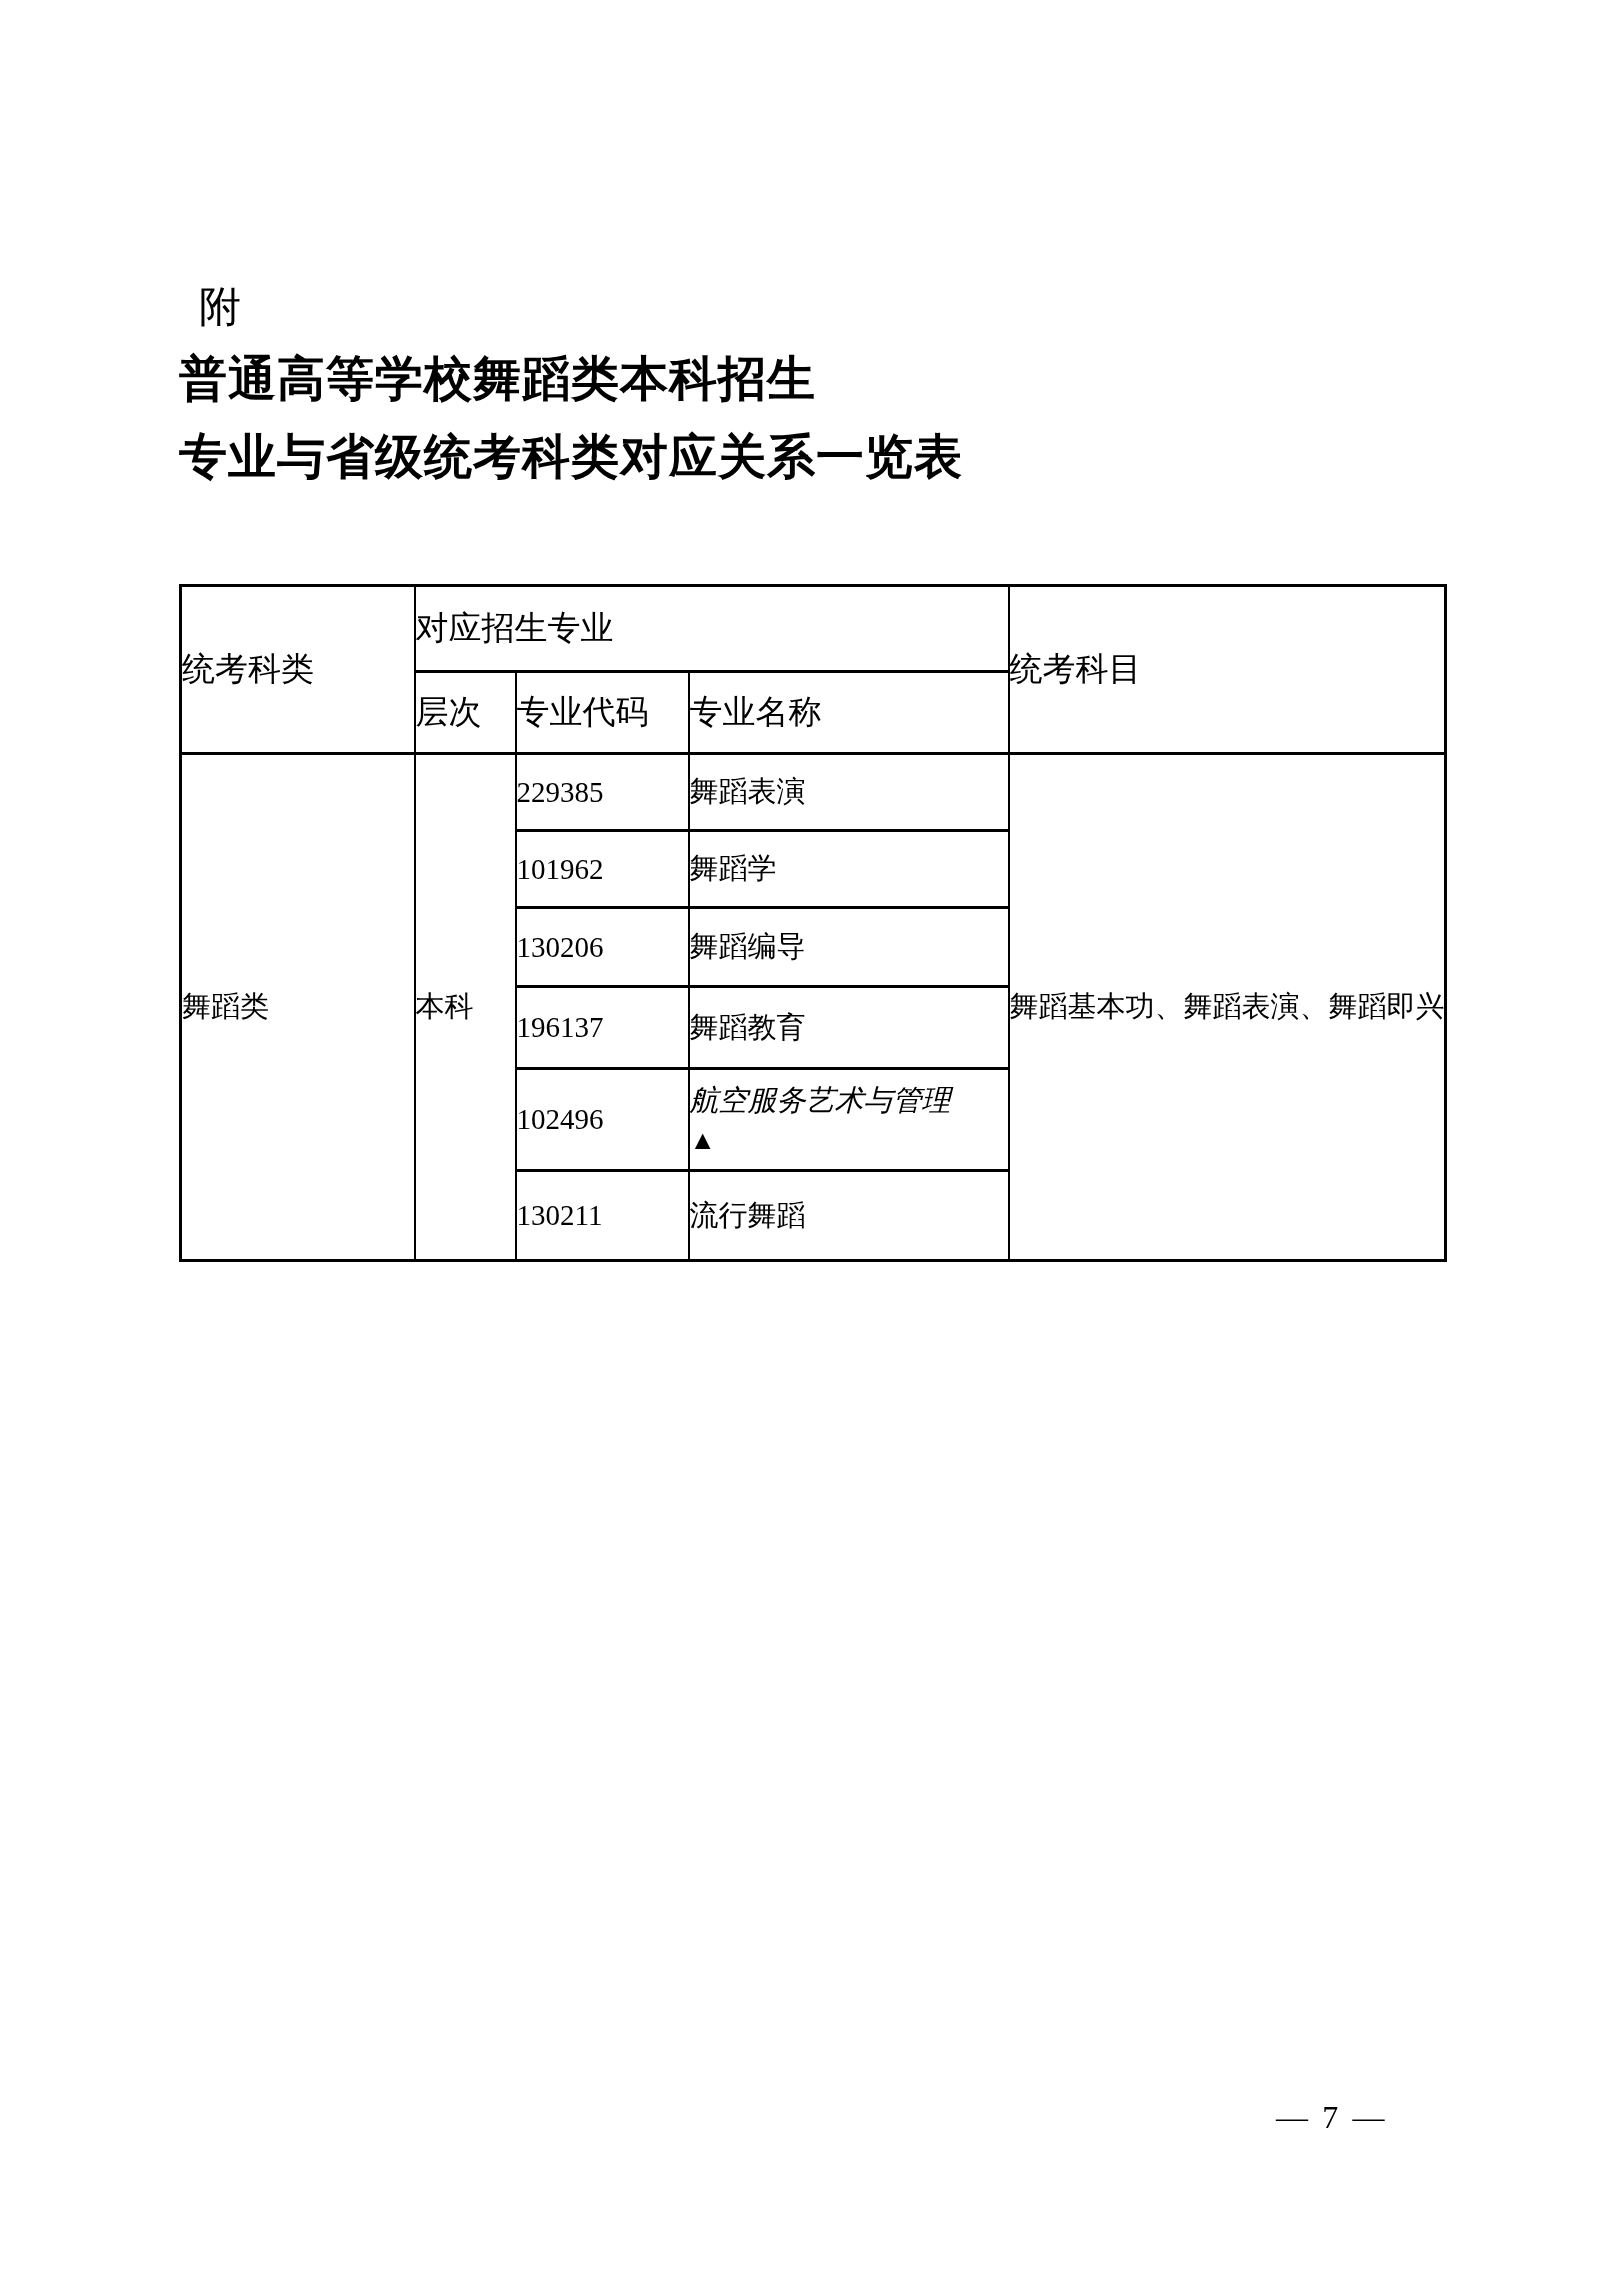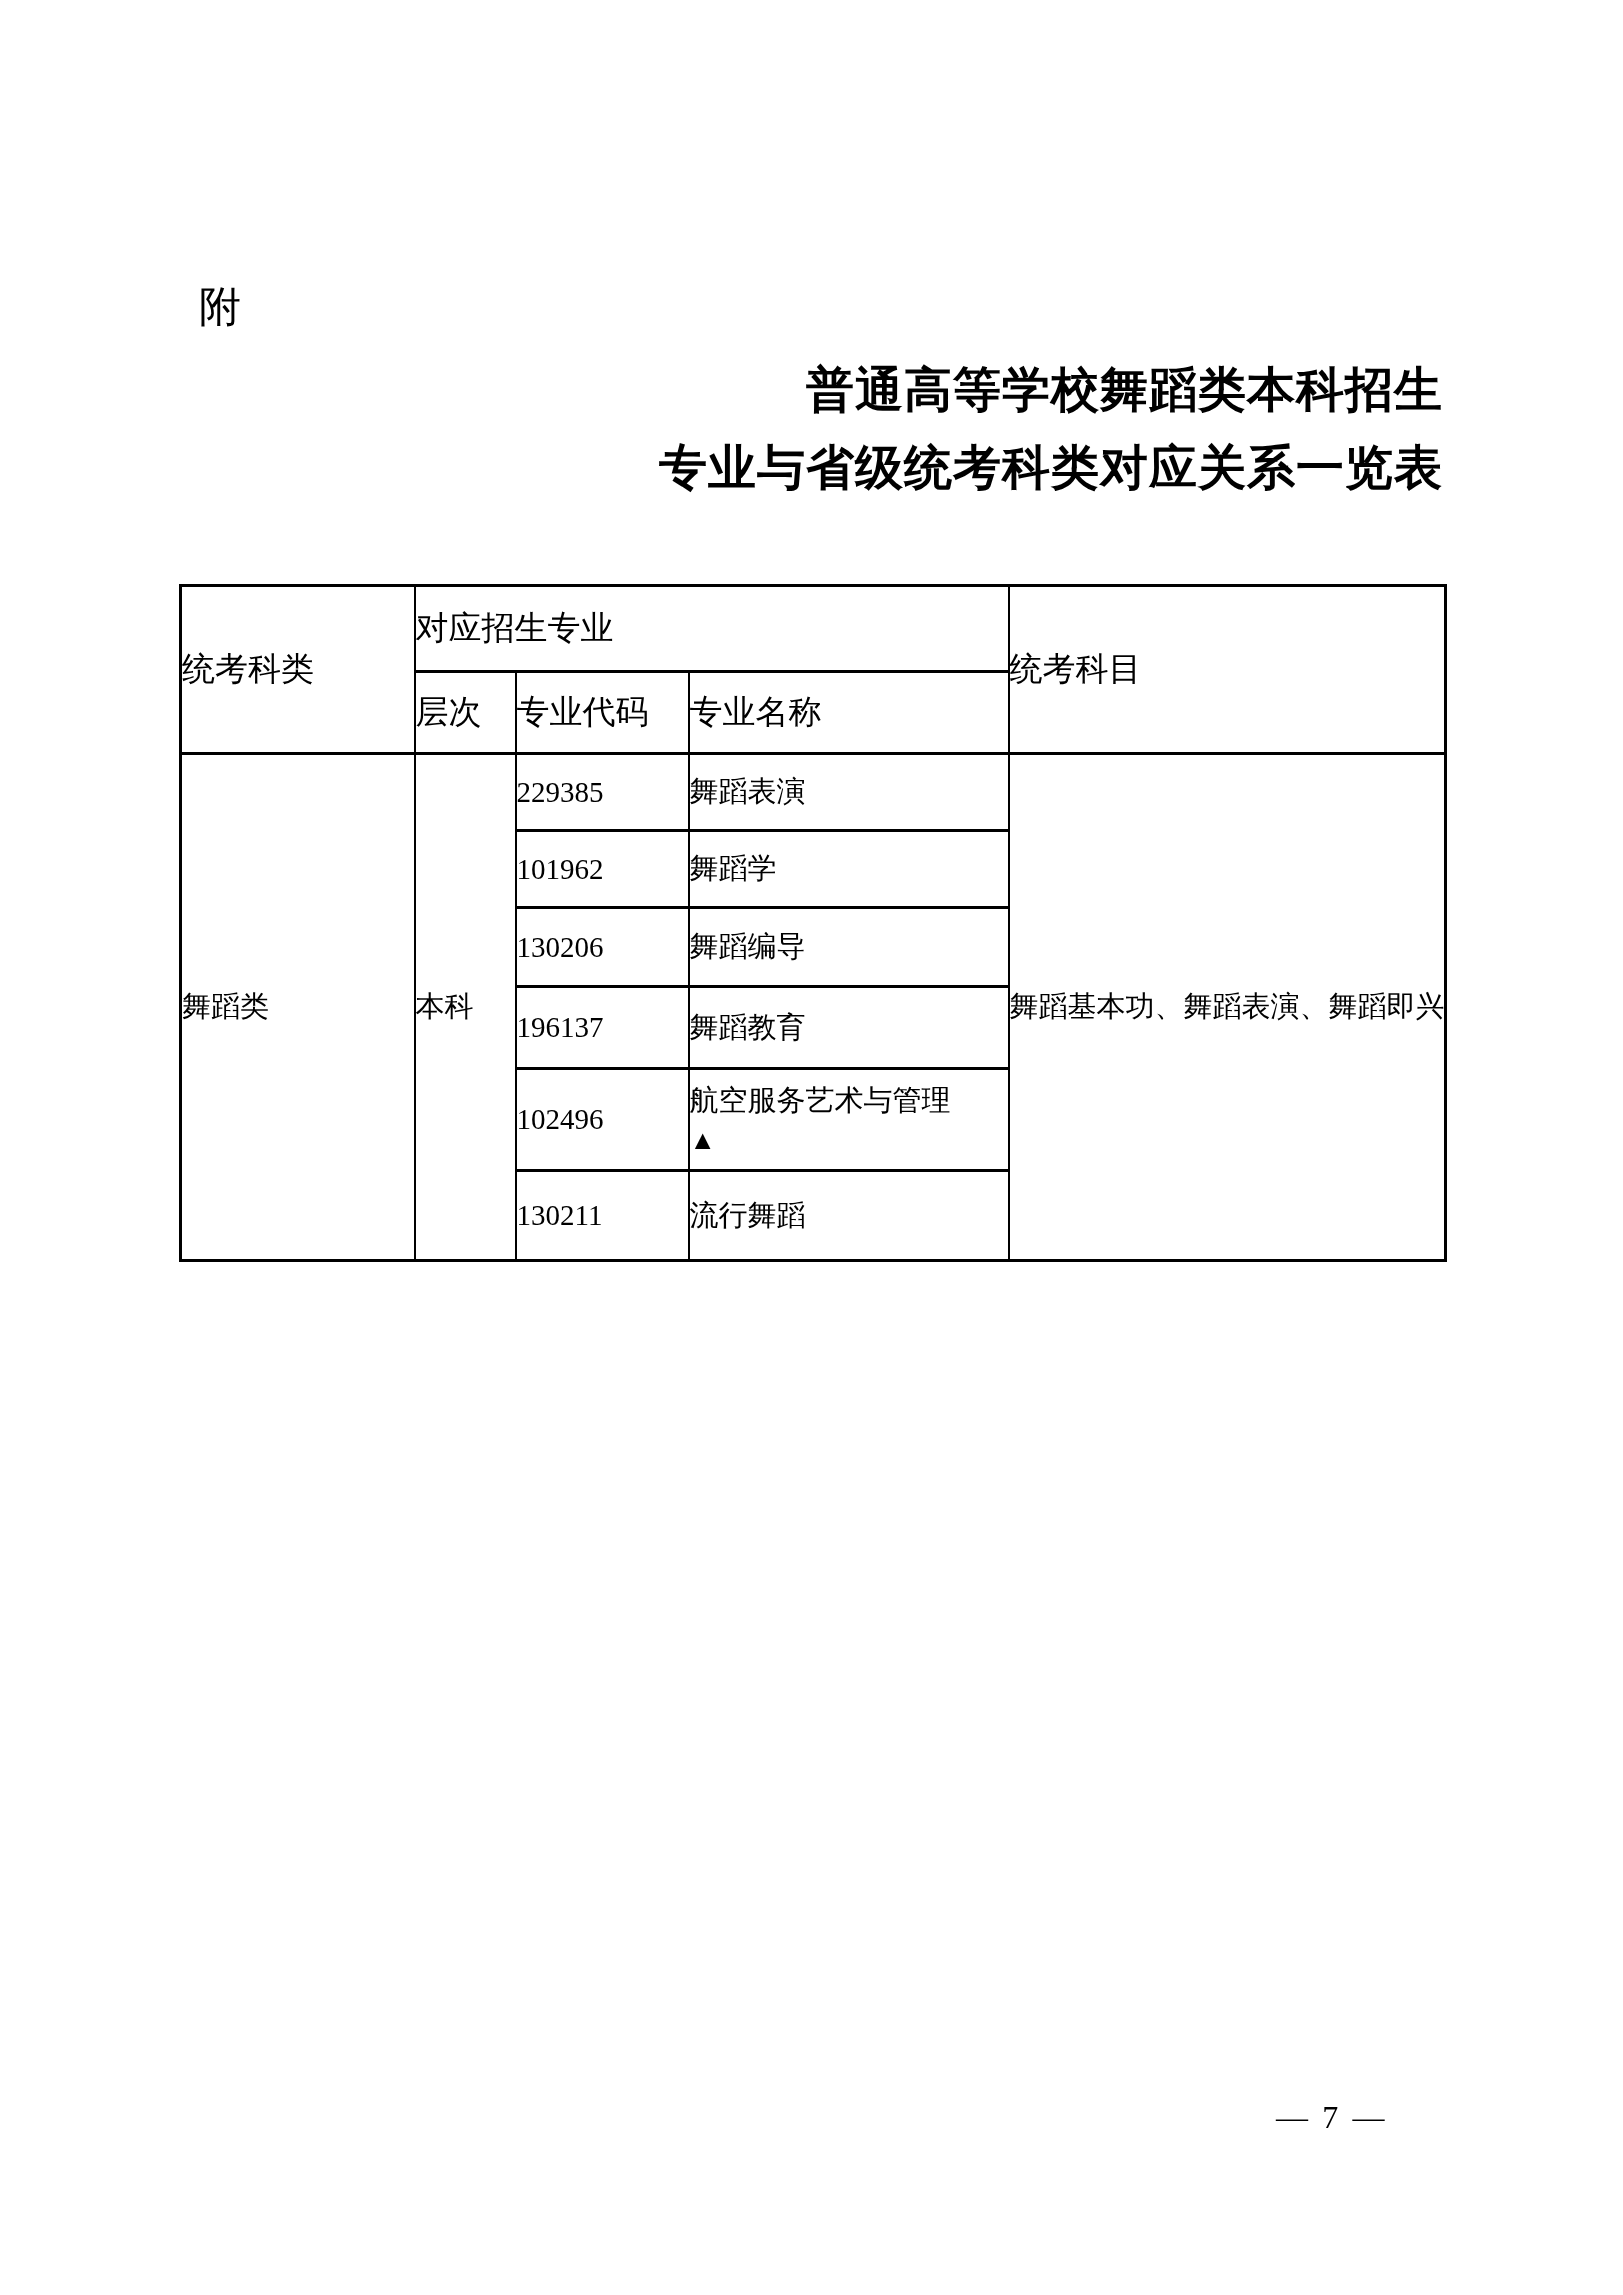"普通高等学校舞蹈类本科招生" .doc-title { text-align: right -> left; top: 351px -> 340px }
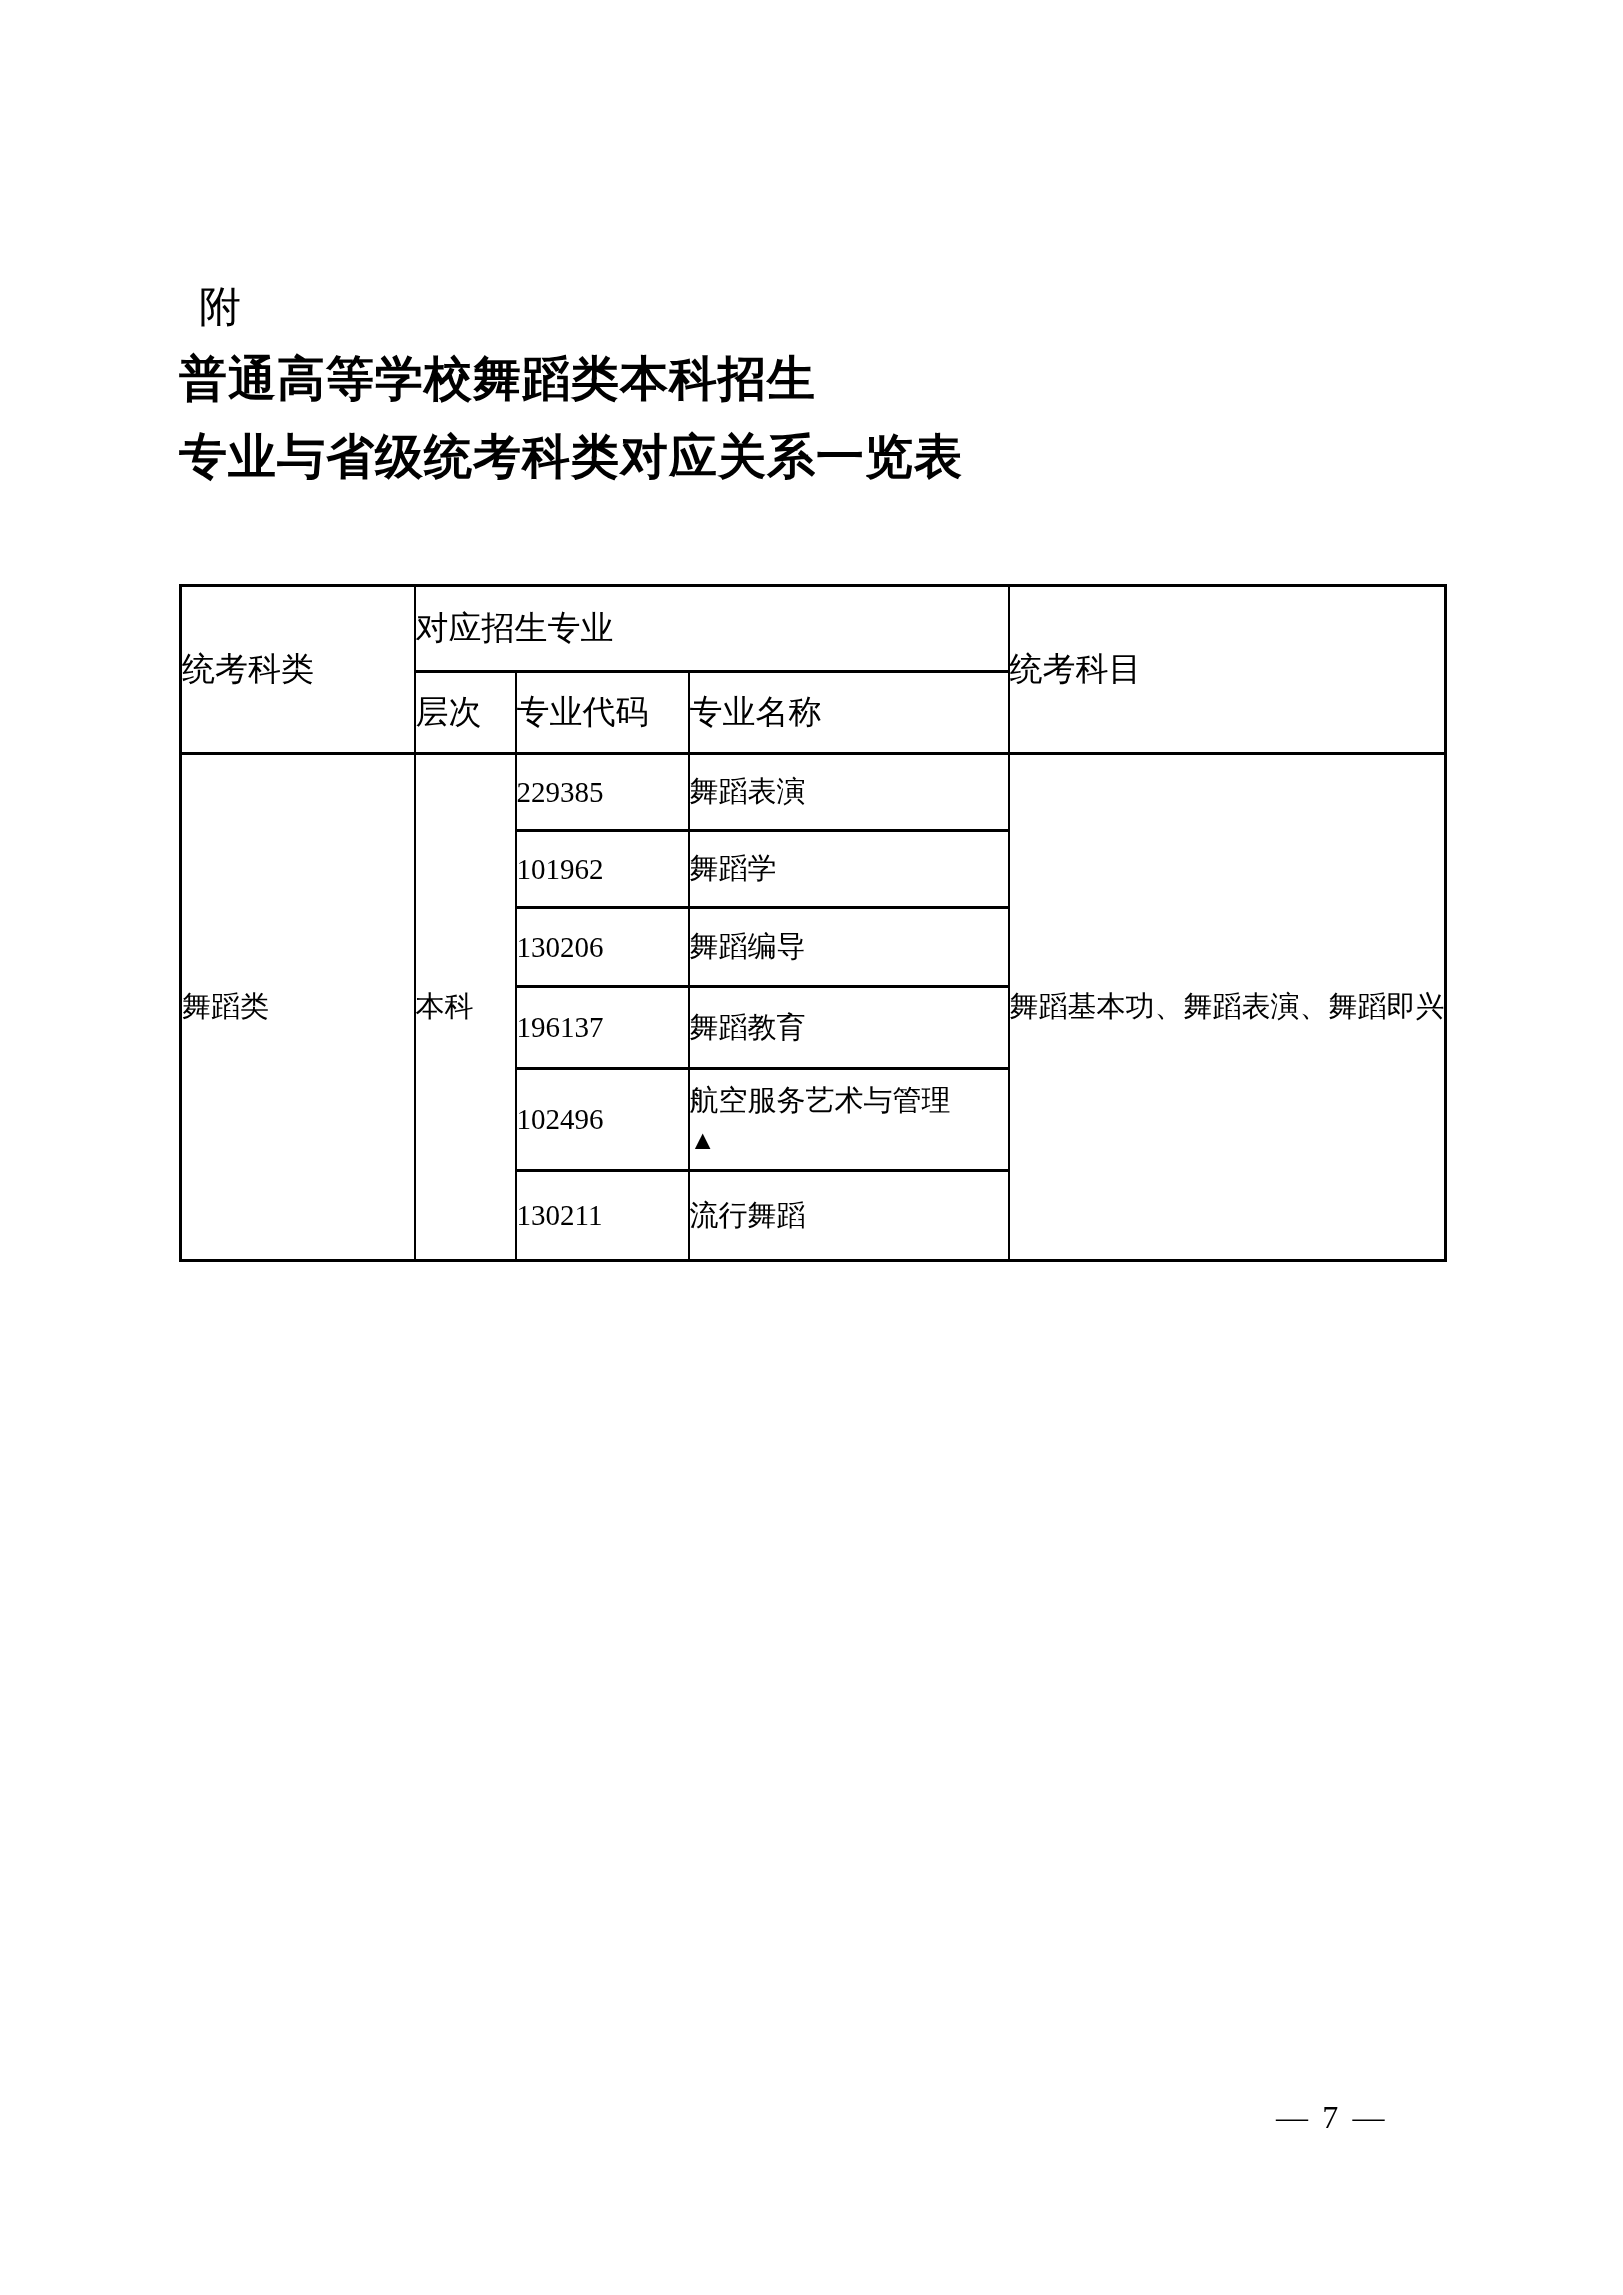"航空服务艺术与管理" .name-line { font-style: none -> italic }
